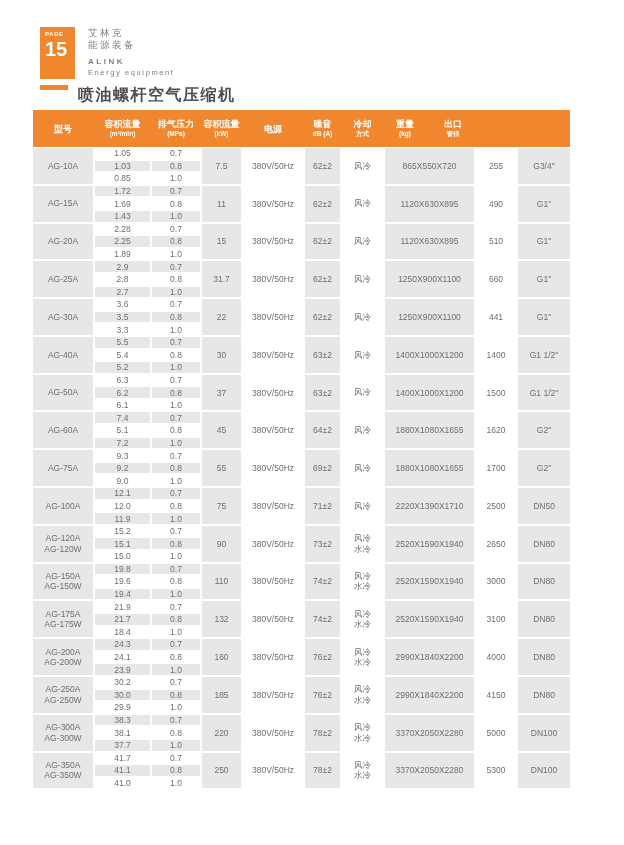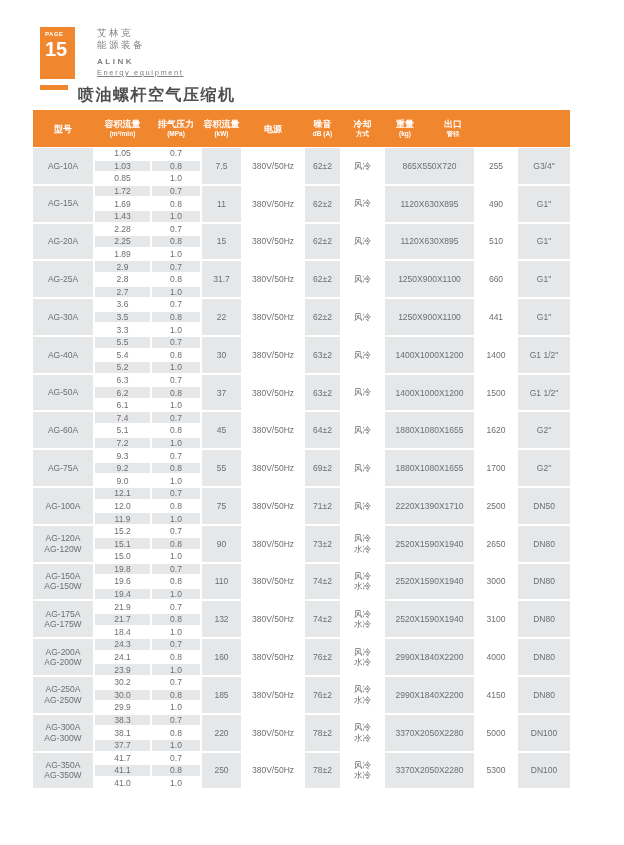"艾林克" .brand { margin-left: 22px -> 13px }
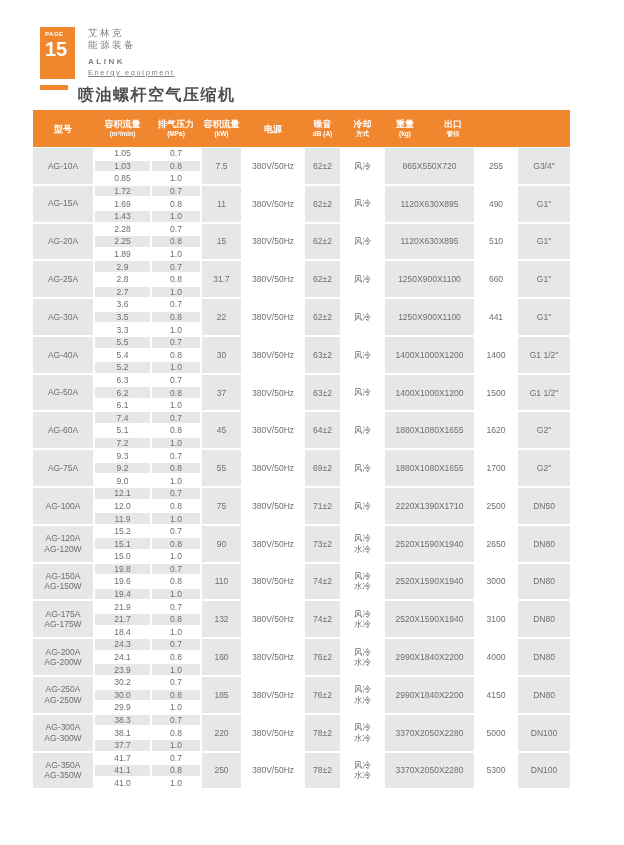"Energy equipment" .brand .en2 { text-decoration: underline -> none }
